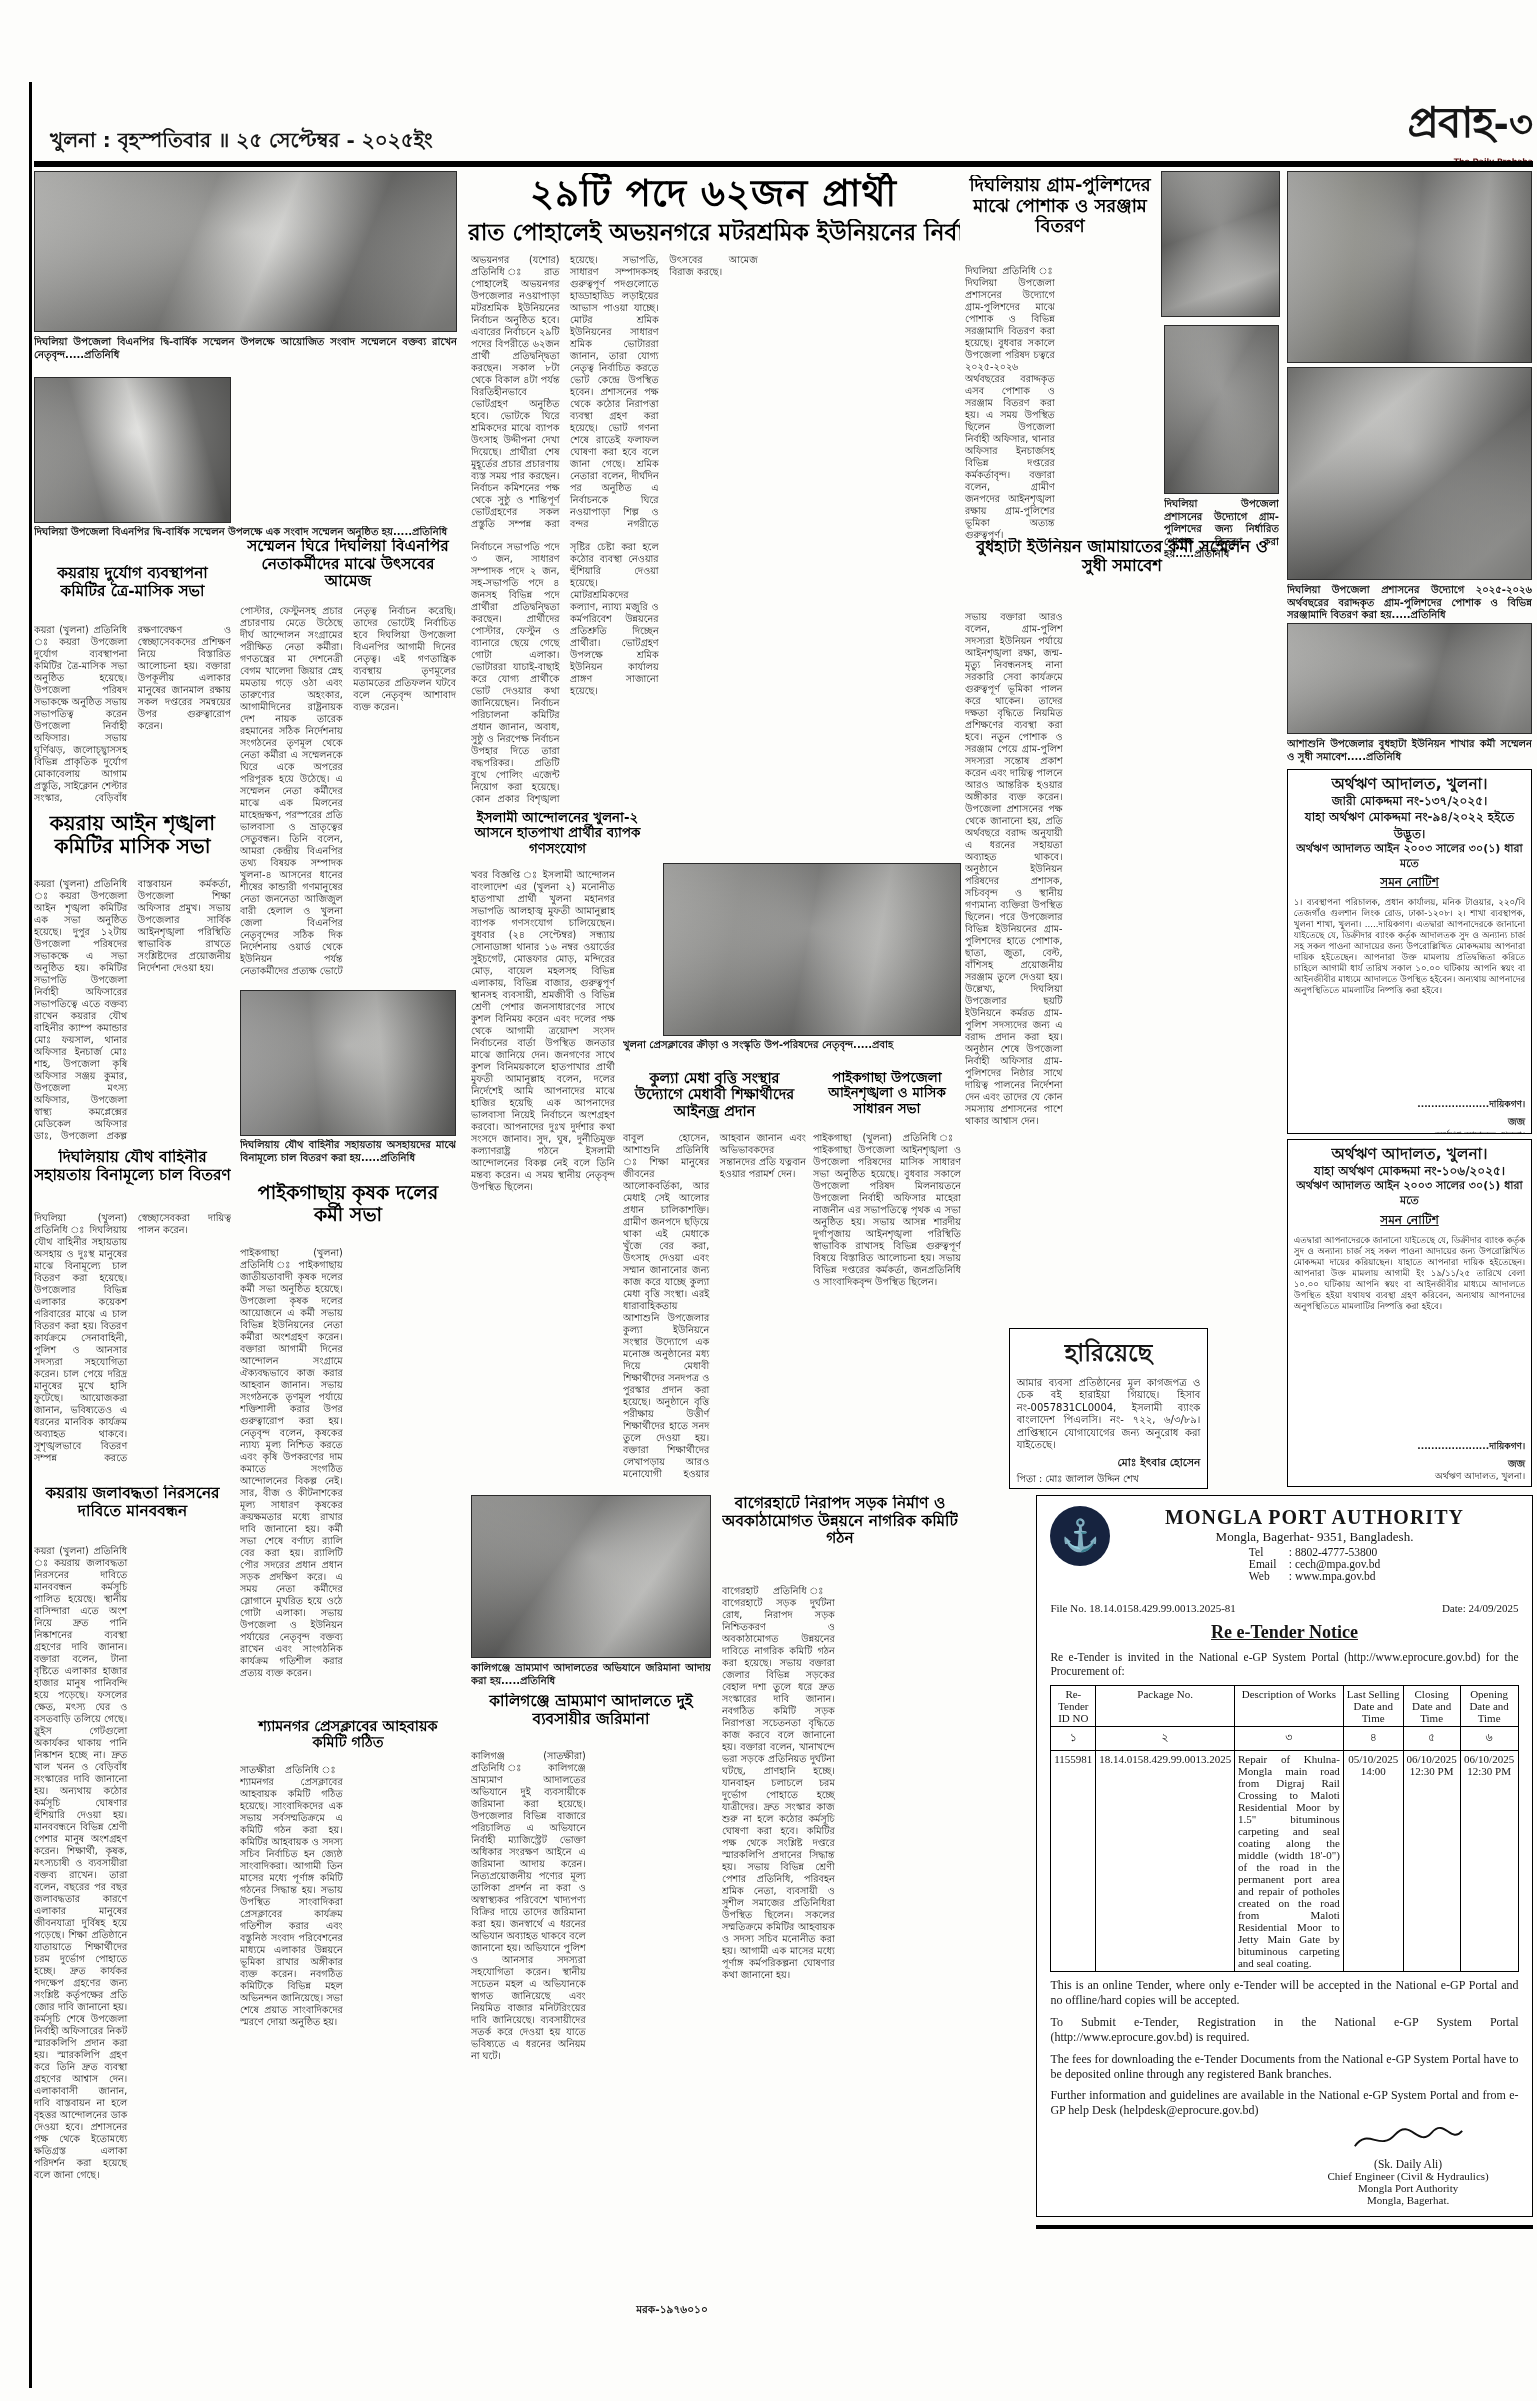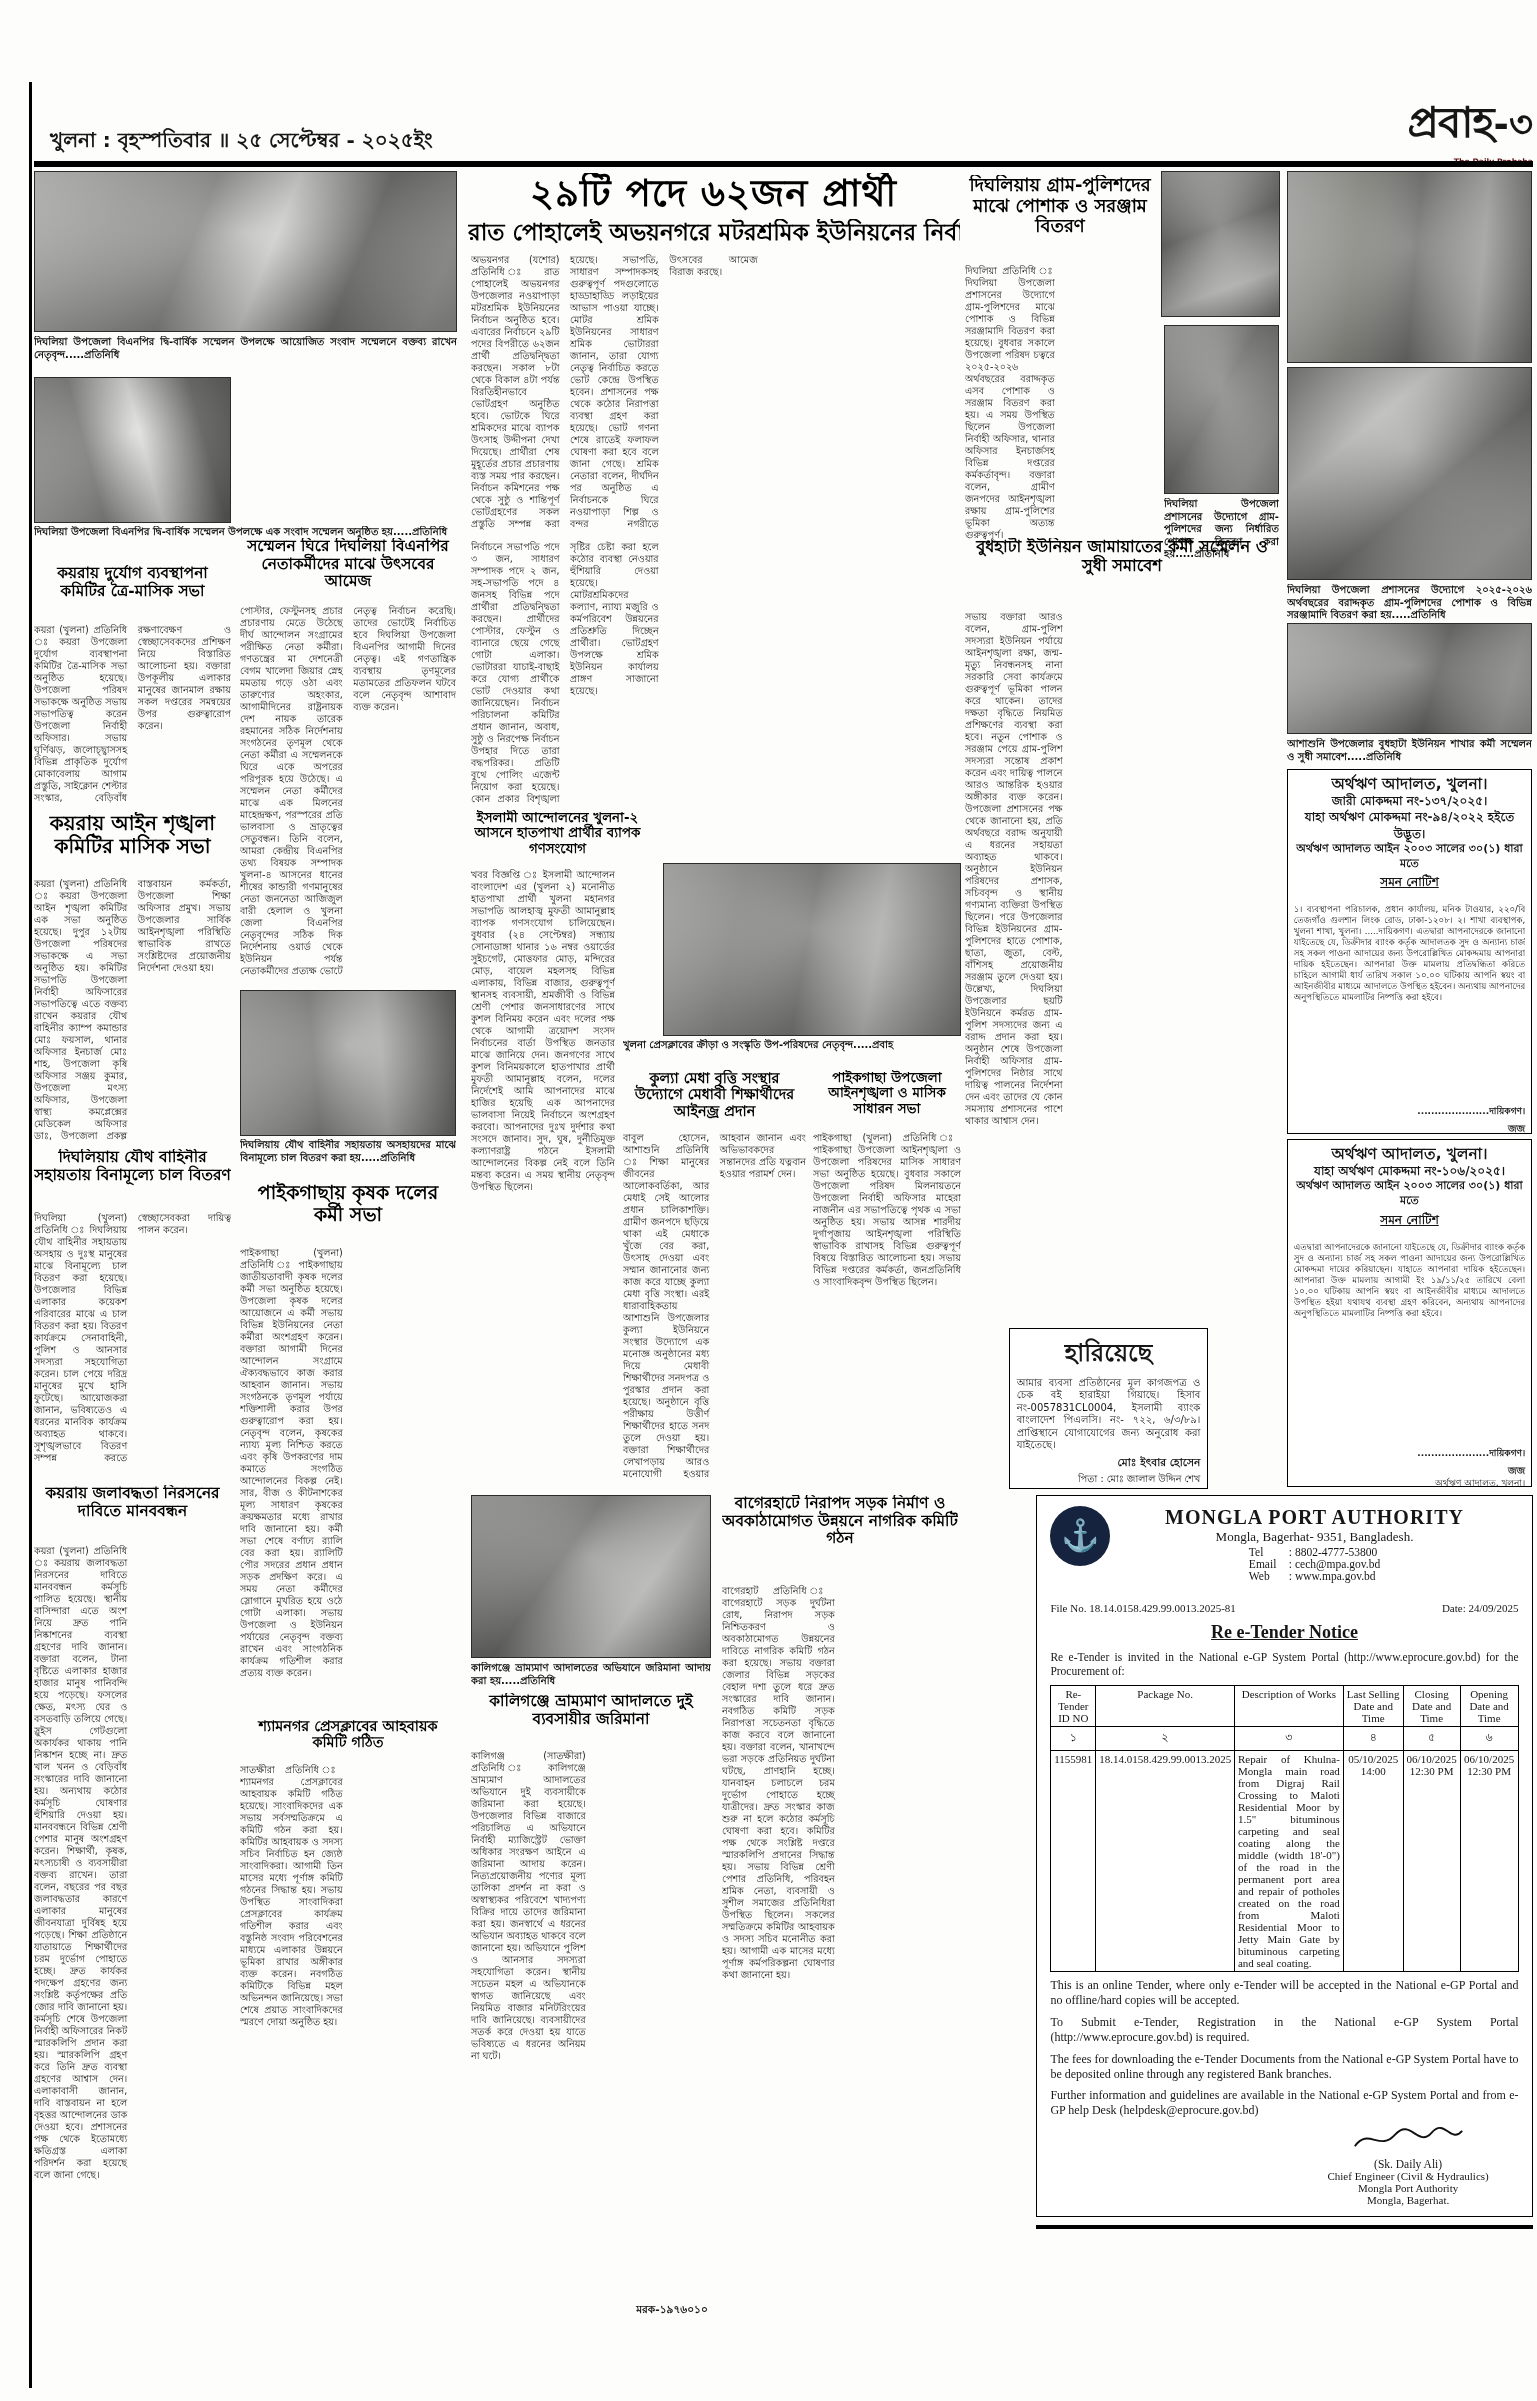"১। ব্যবস্থাপনা পরিচালক, প্রধান" .nbody { margin-top: 11px -> 4px }
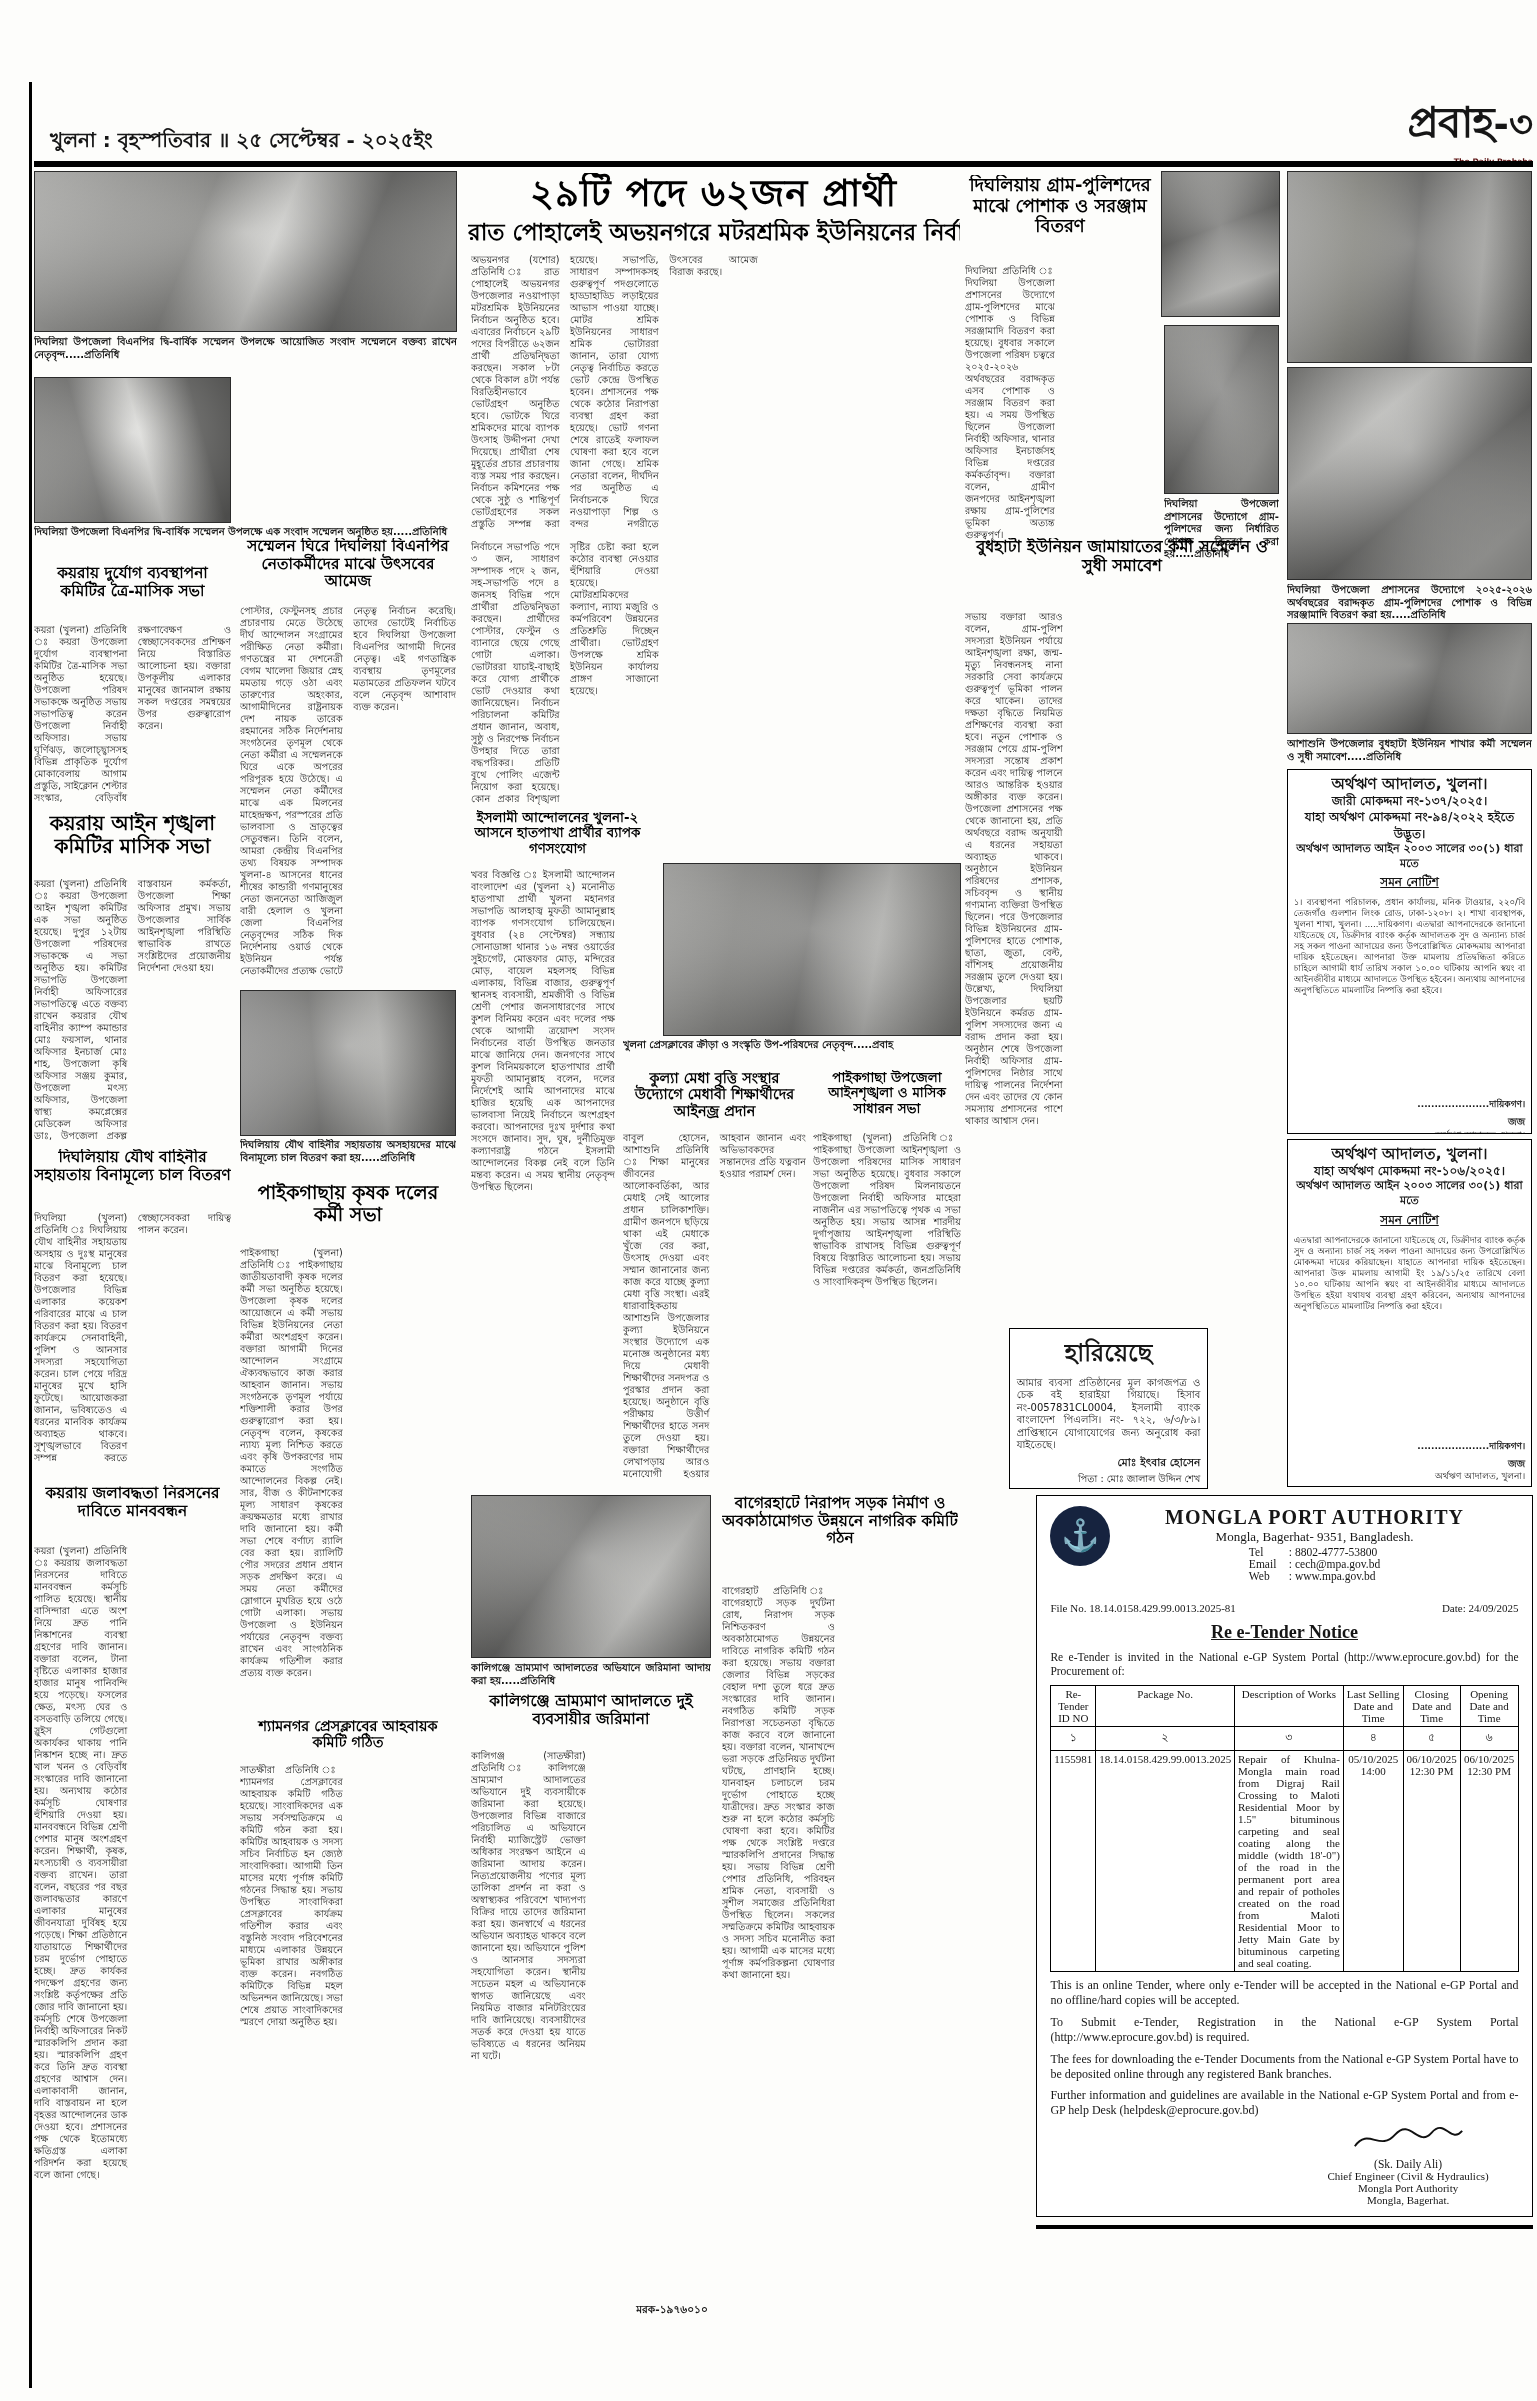"পিতা : মোঃ জালাল উদ্দিন" div { text-align: right -> none }
